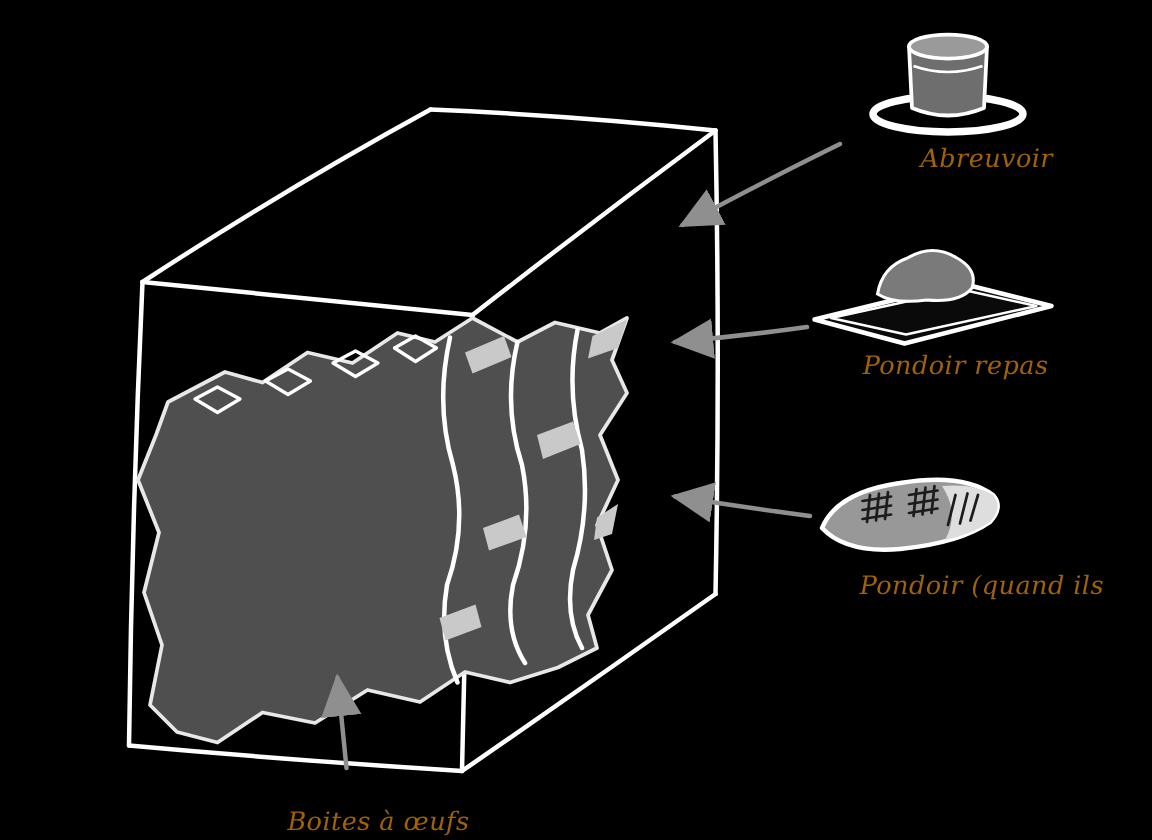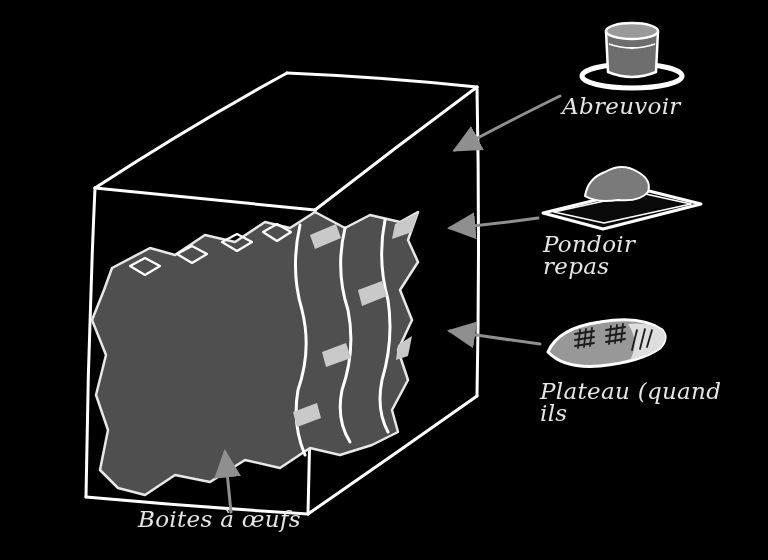"Abreuvoir" .label { color: #e5e5e5 -> #a16207; font-size: 23px -> 17px; text-align: left -> right }
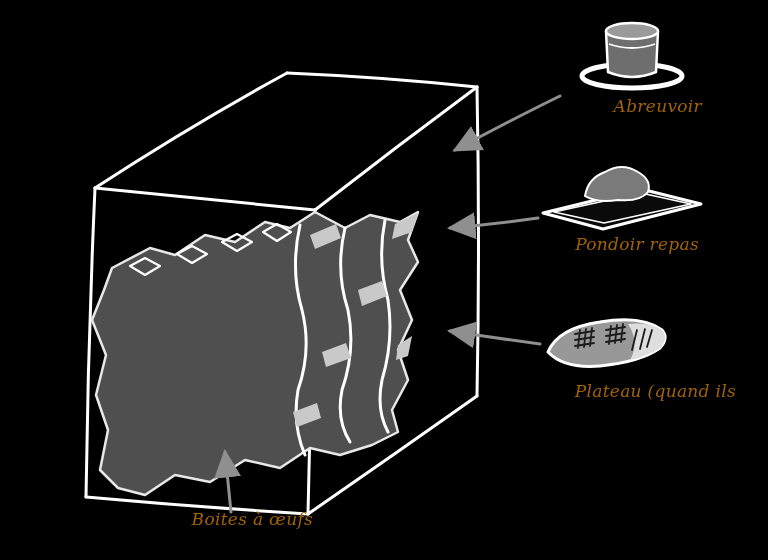"Plateau (quand ils" div { text: Plateau -> Pondoir }
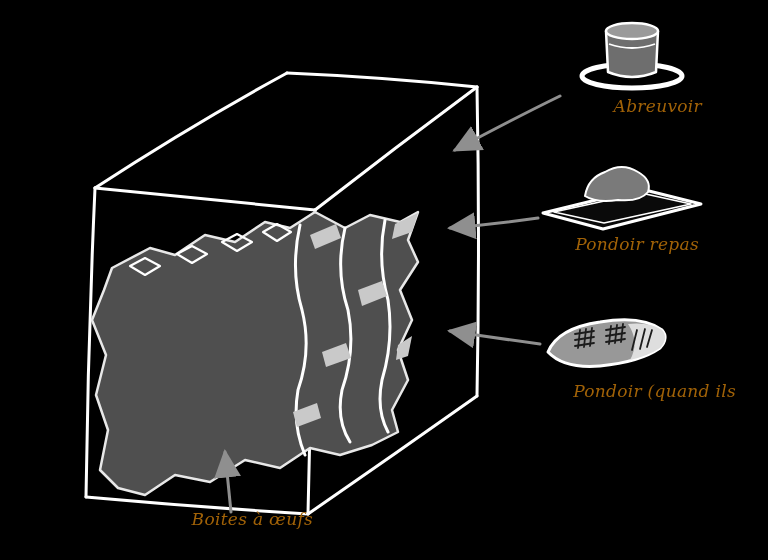"Boites à œufs" #boites-label { top: 508px -> 537px }
